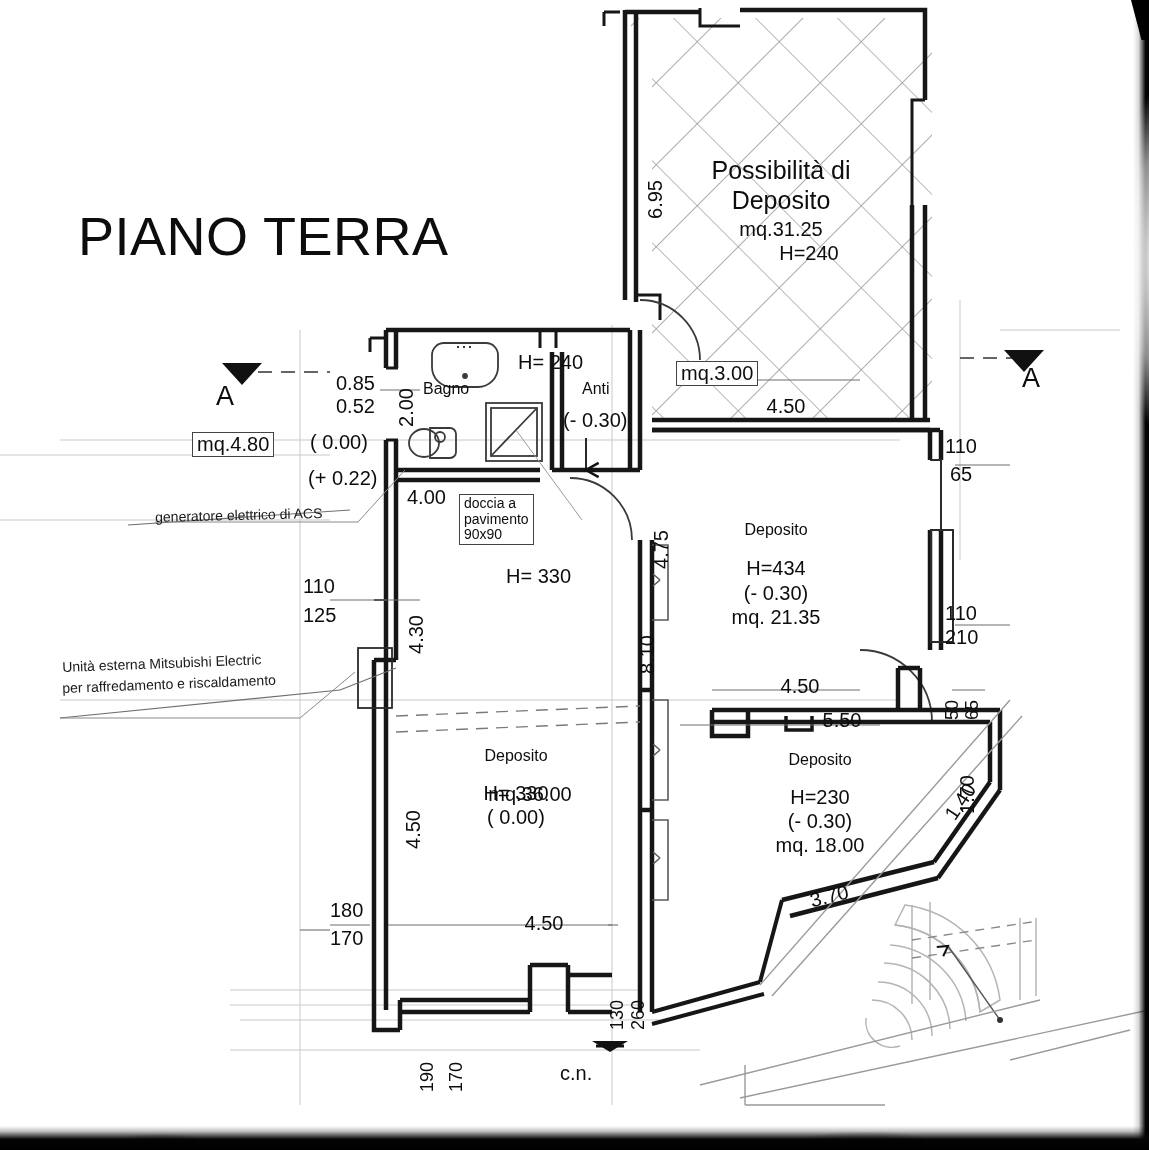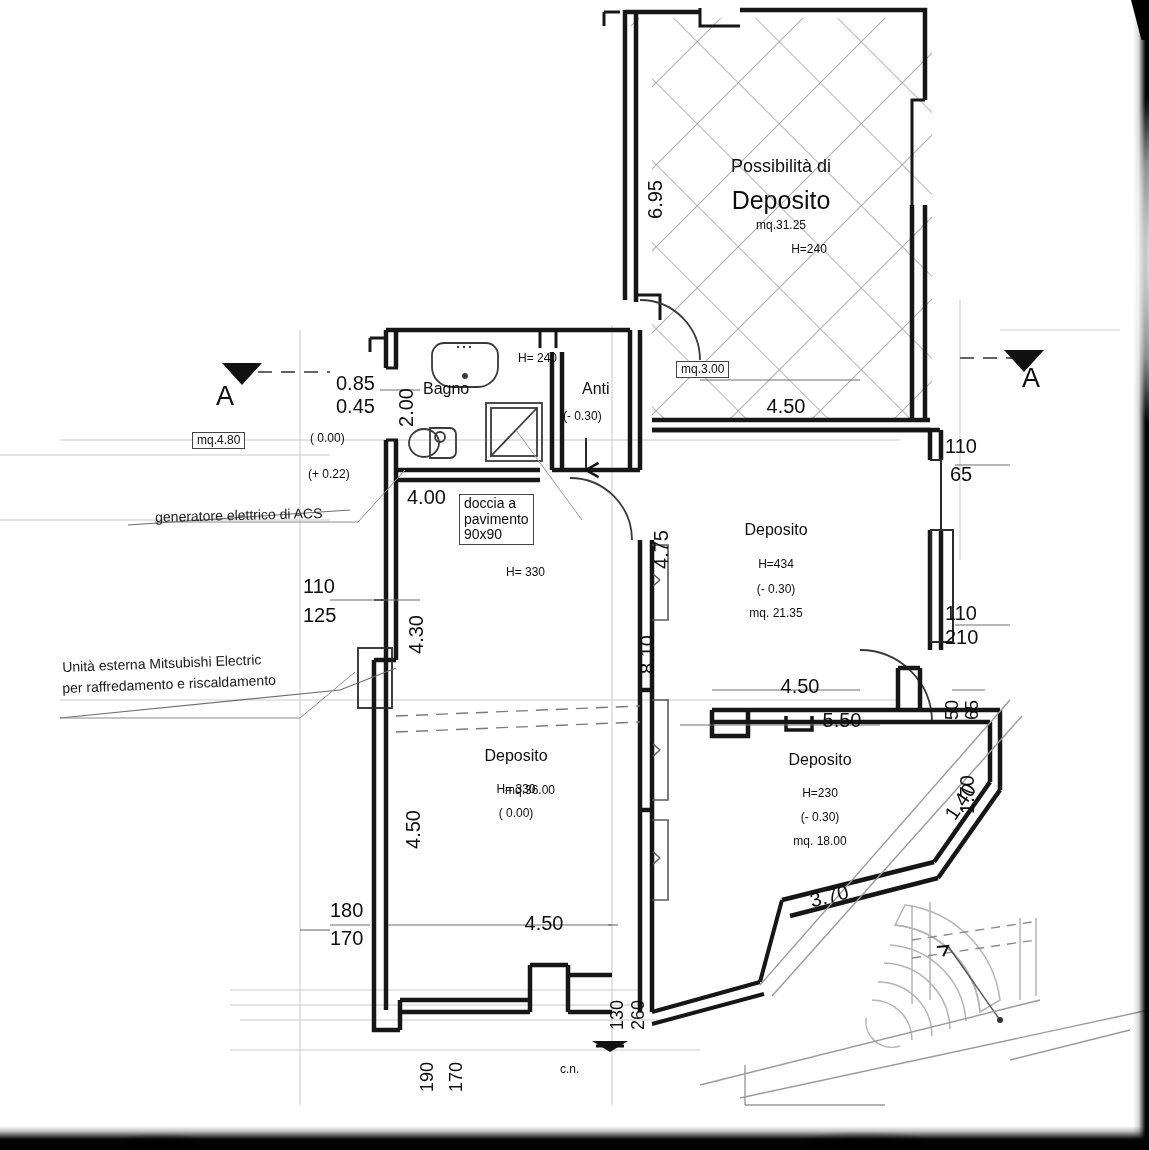"Possibilità di" div.lbl { font-size: 18px -> 25px }
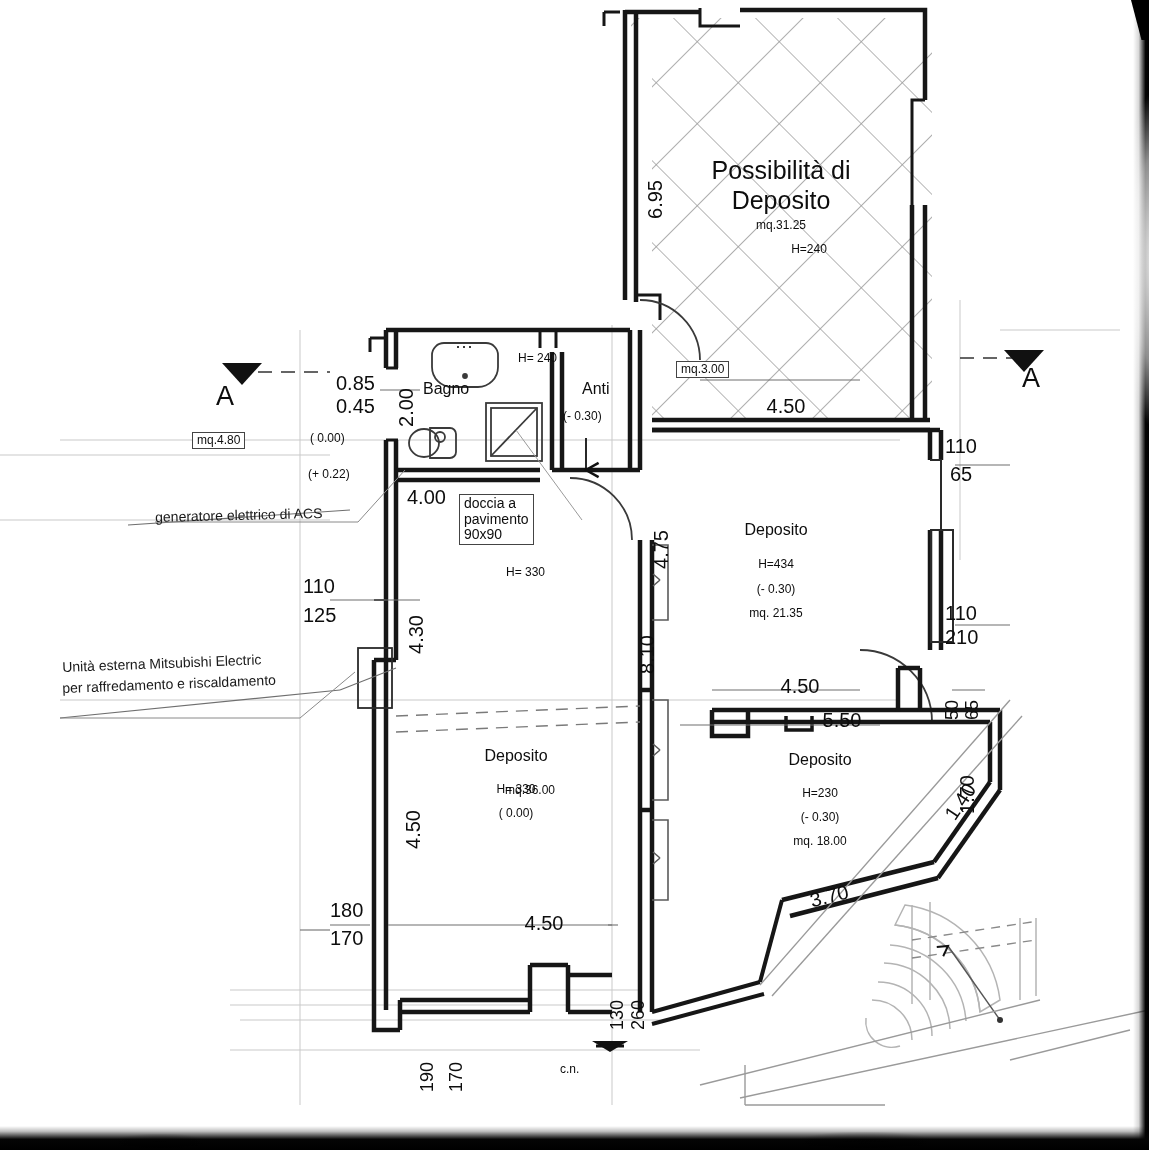"PIANO TERRA" div.lbl { html: none -> <div>PIANO TERRA</div> }
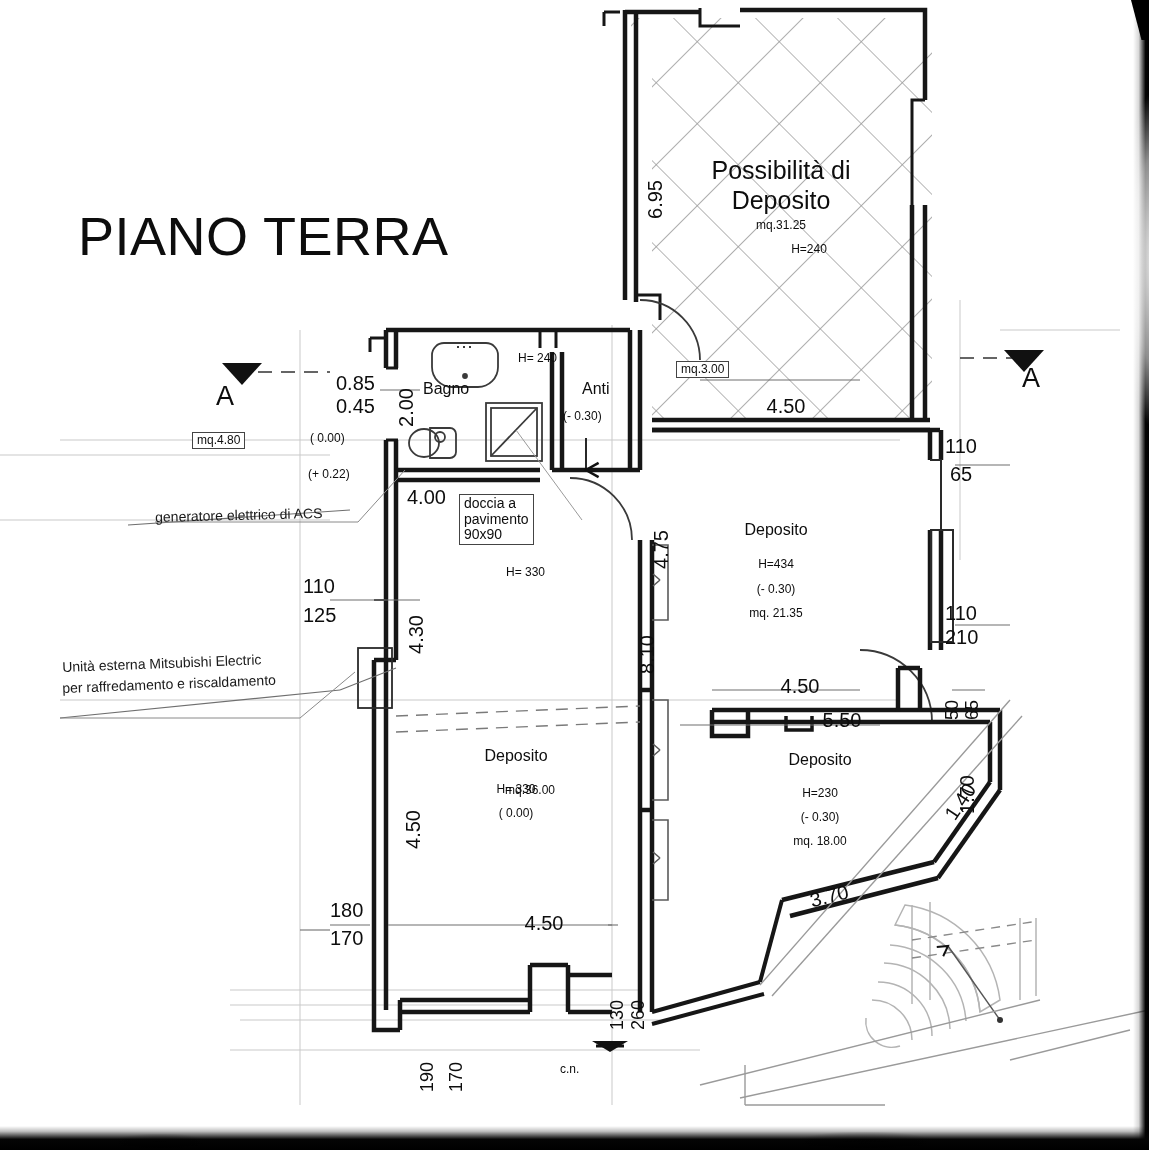"mq.31.25" .rm-s { font-size: 12px -> 20px }
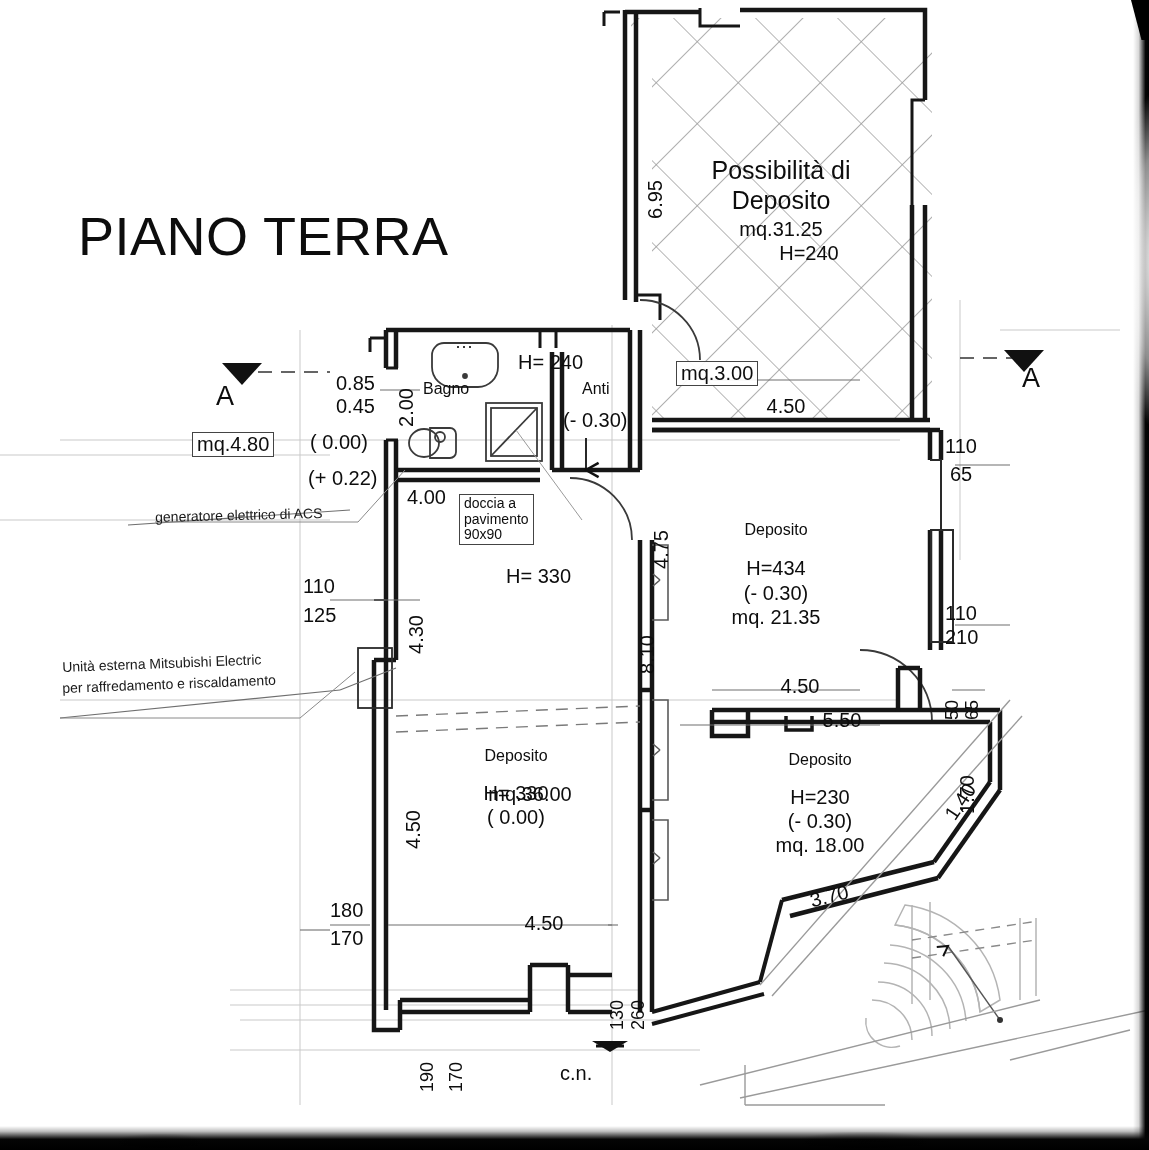"0.45" div.lbl { text: 0.45 -> 0.52 }
